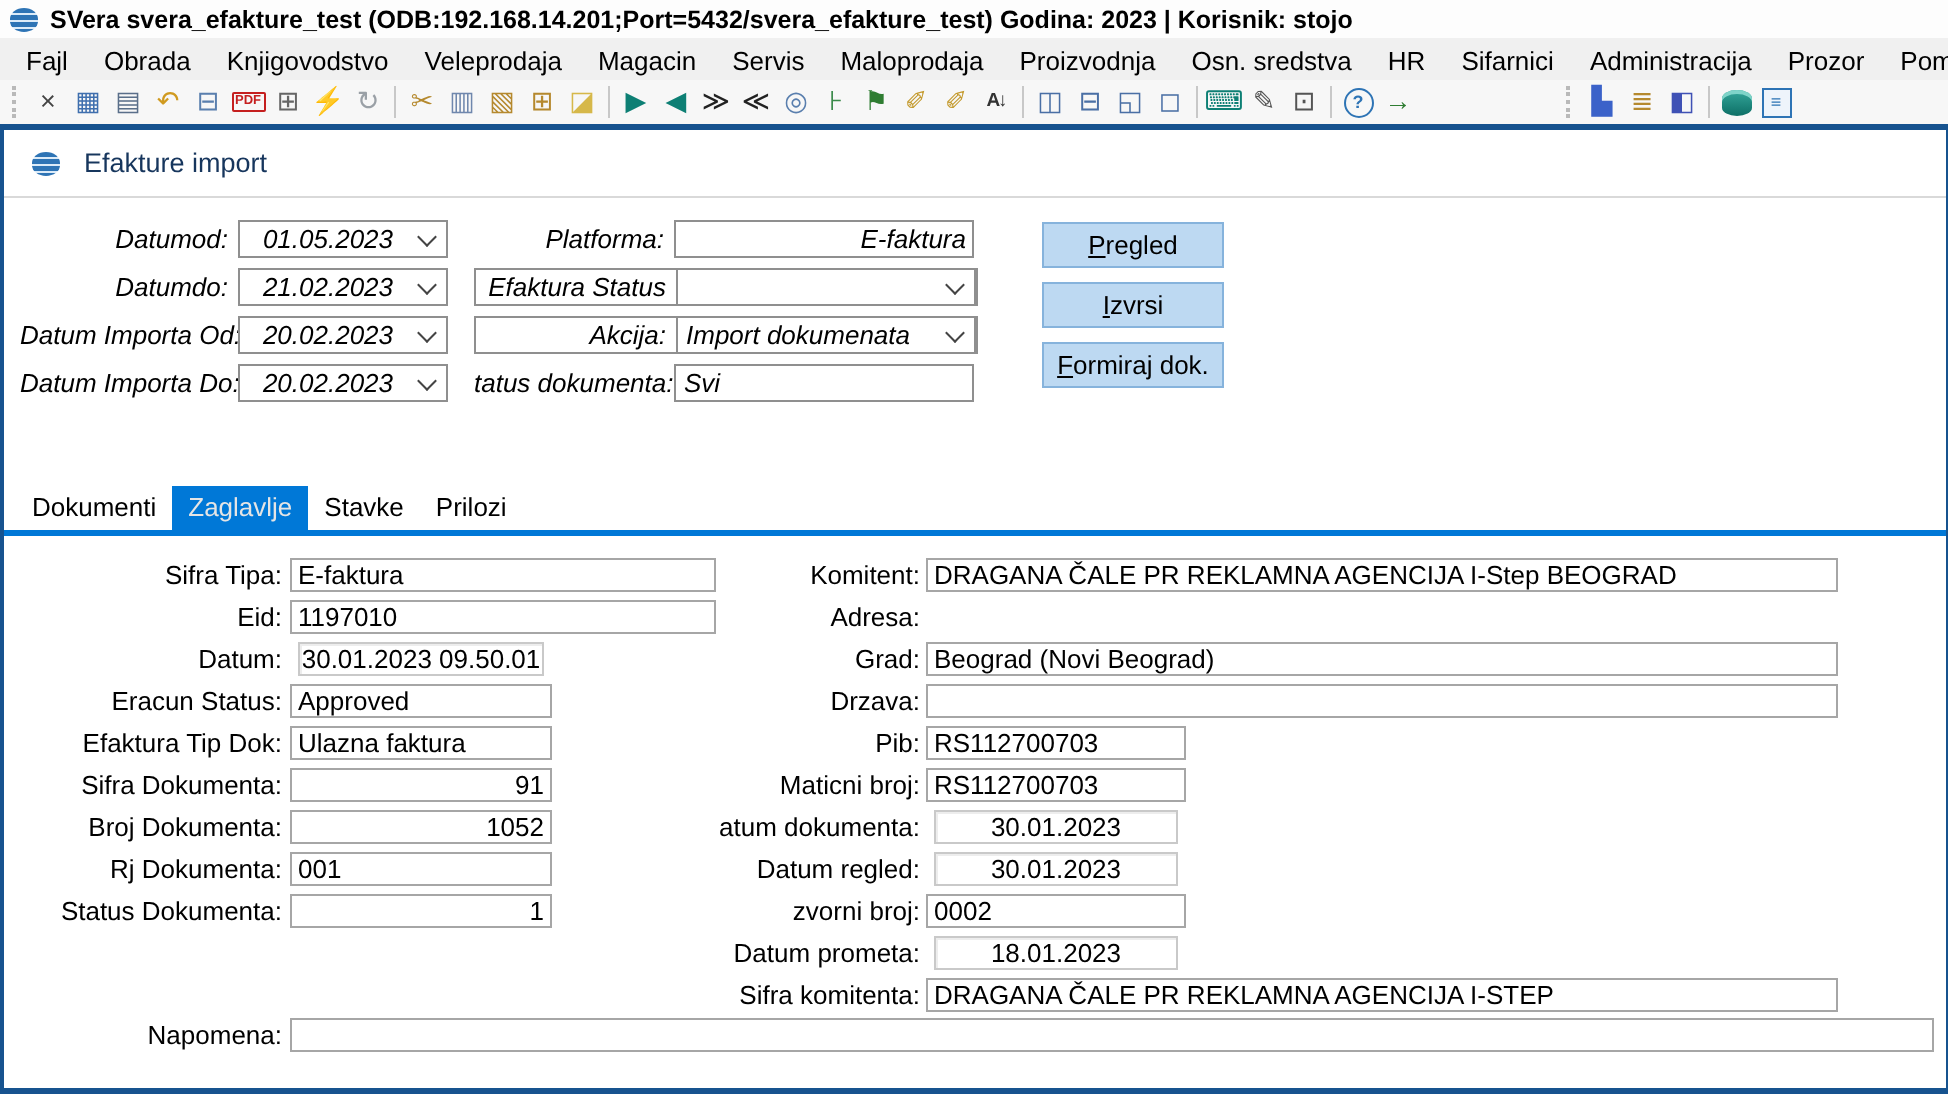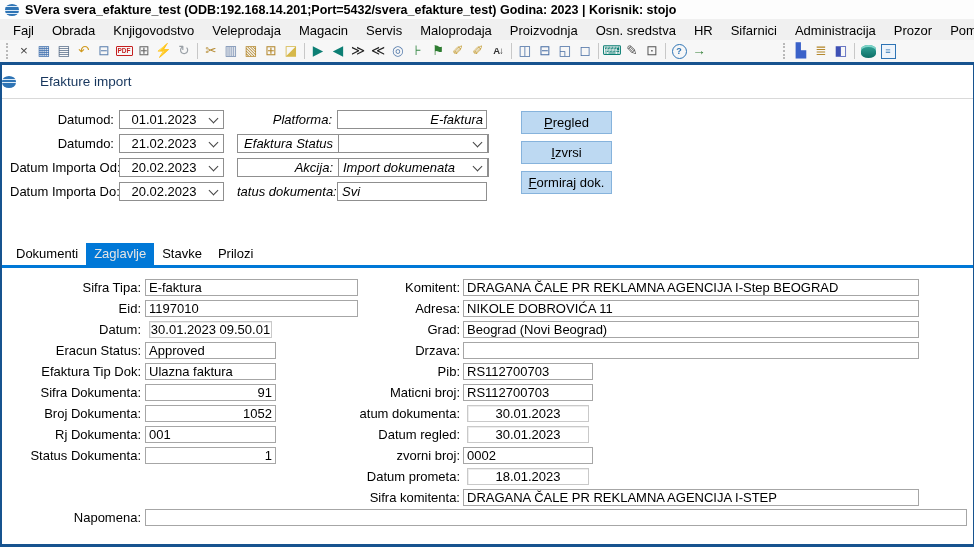"Efakture import" .pghead { gap: 24px -> 12px; padding-left: 0 -> 14px }
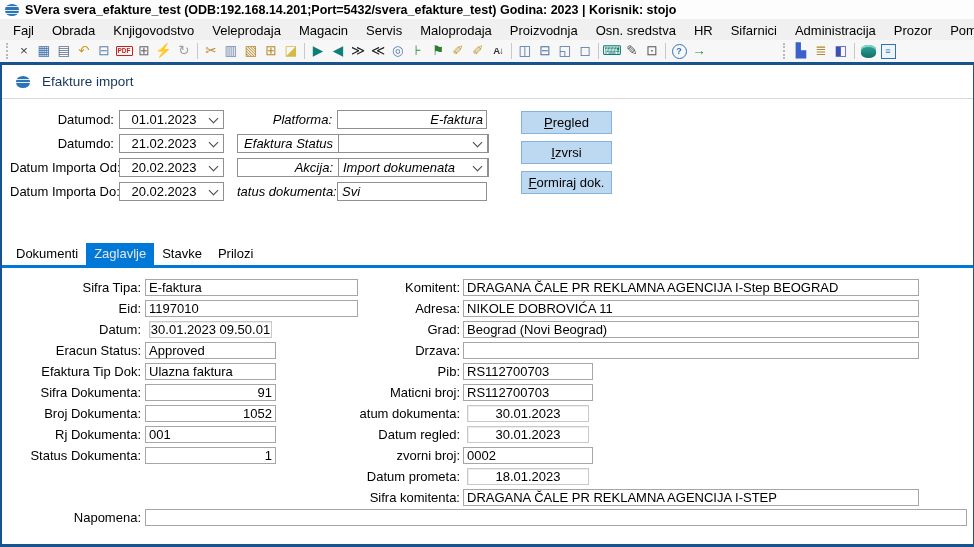"Datumod:" div.fgroup { font-style: none -> italic }
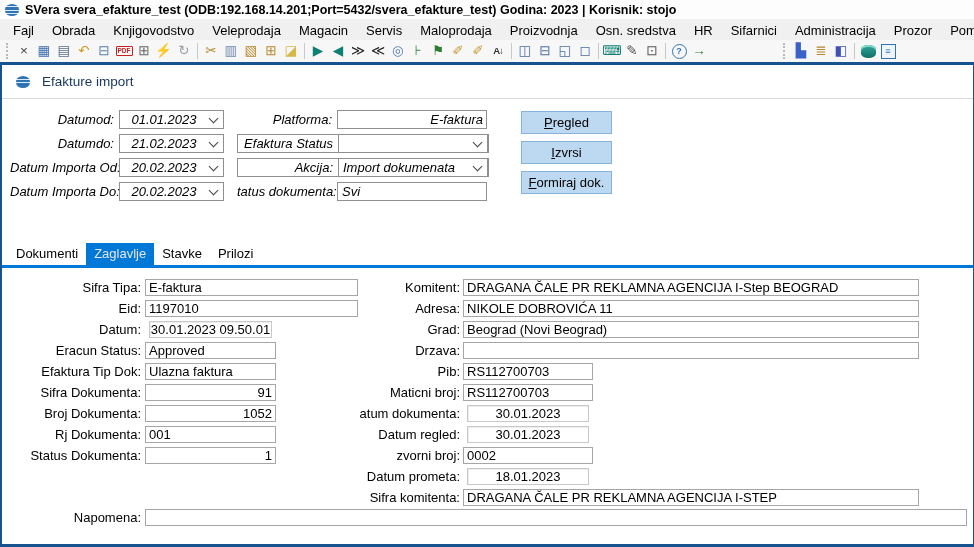"01.01.2023" span.cval { text: 01.01.2023 -> 01.05.2023 }
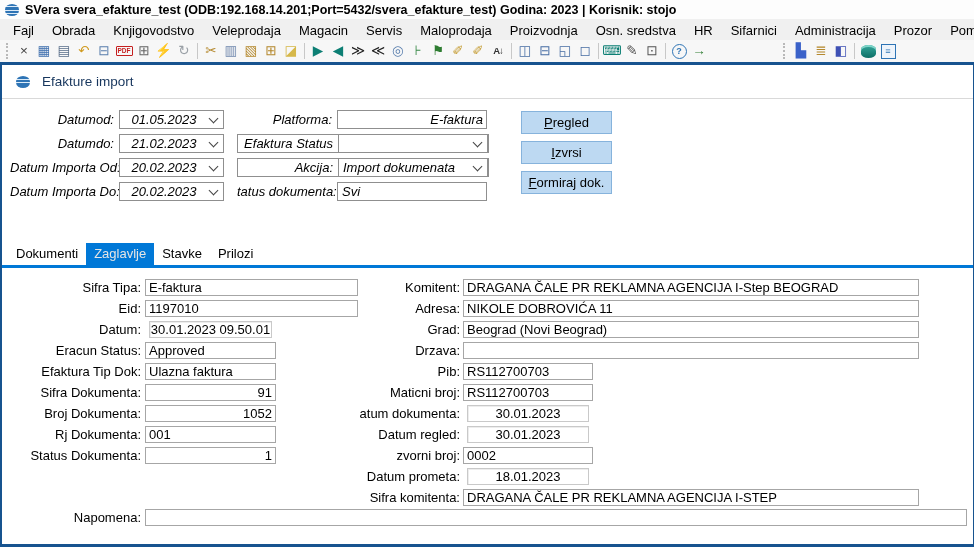"NIKOLE DOBROVIĆA 11" span.fld { html: <span>NIKOLE DOBROVIĆA 11</span> -> none }
